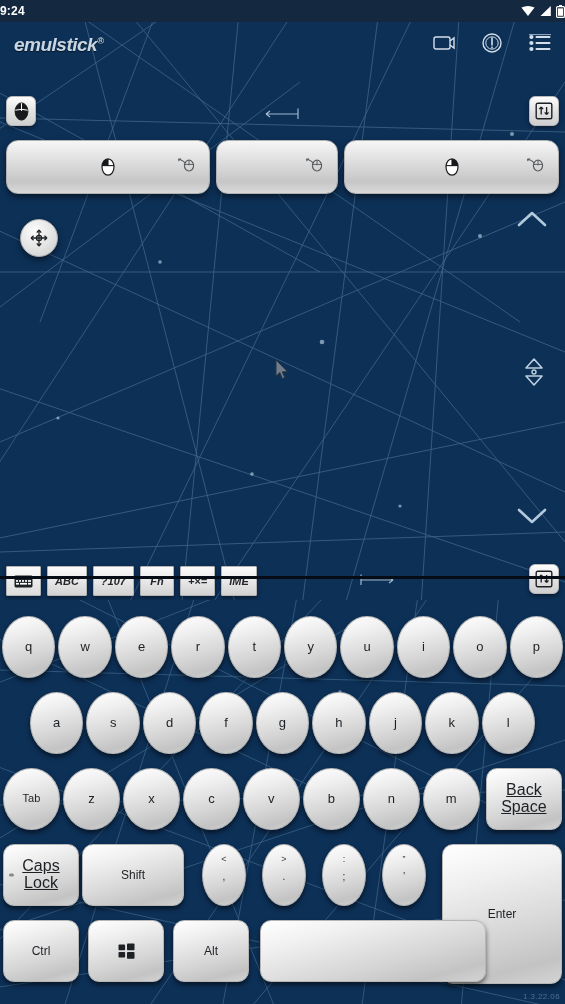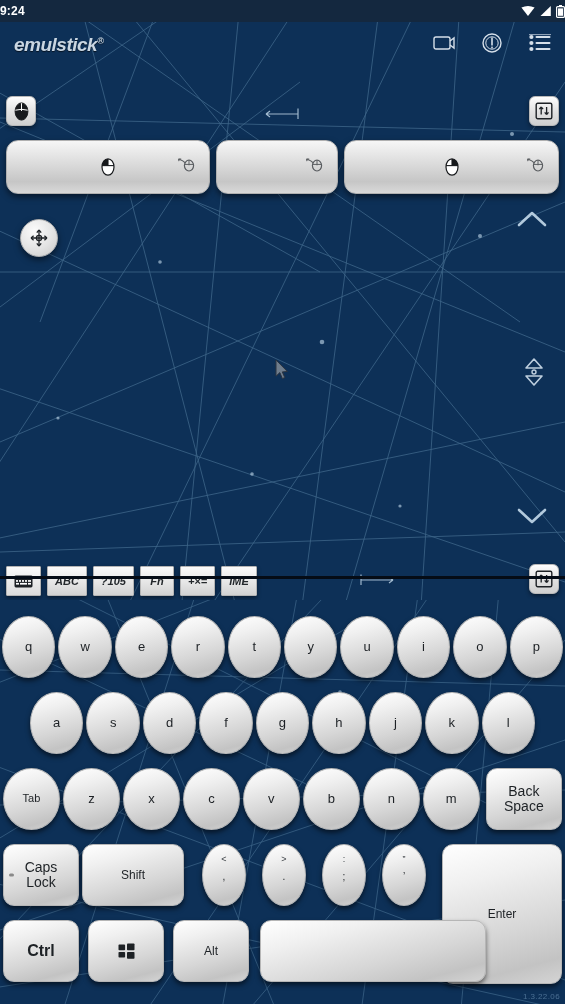"?105" div.toolbtn { text: 105 -> 107 }
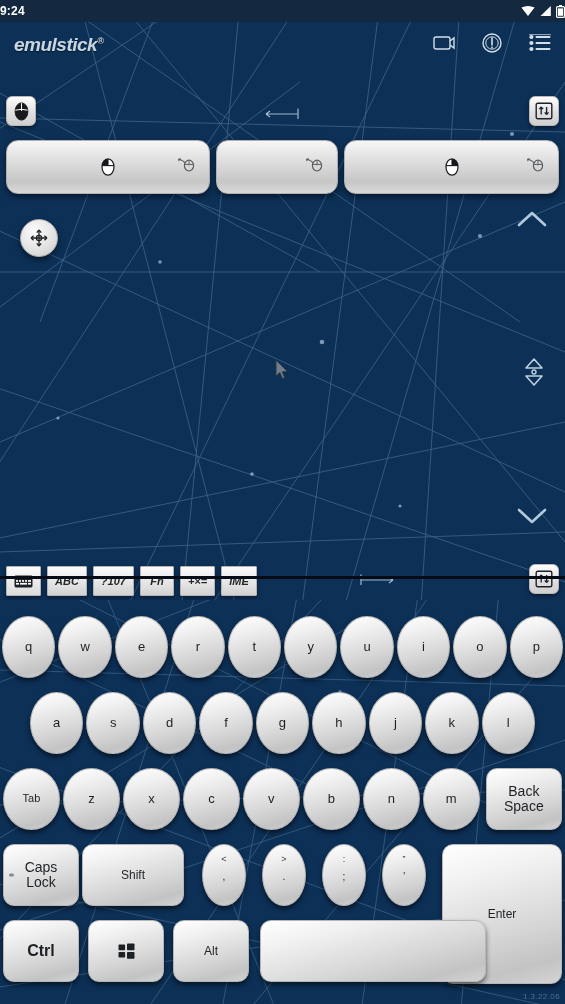"Back" .key .lbl.two { font-size: 14px -> 16px; text-decoration: none -> underline }
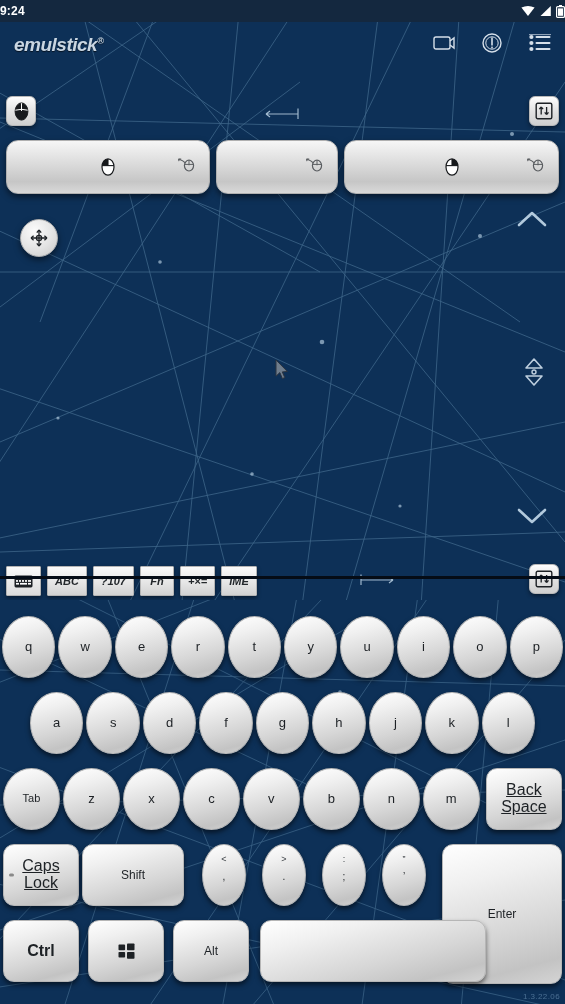"Ctrl" span.lbl { font-size: 16px -> 12px; font-weight: bold -> none }
